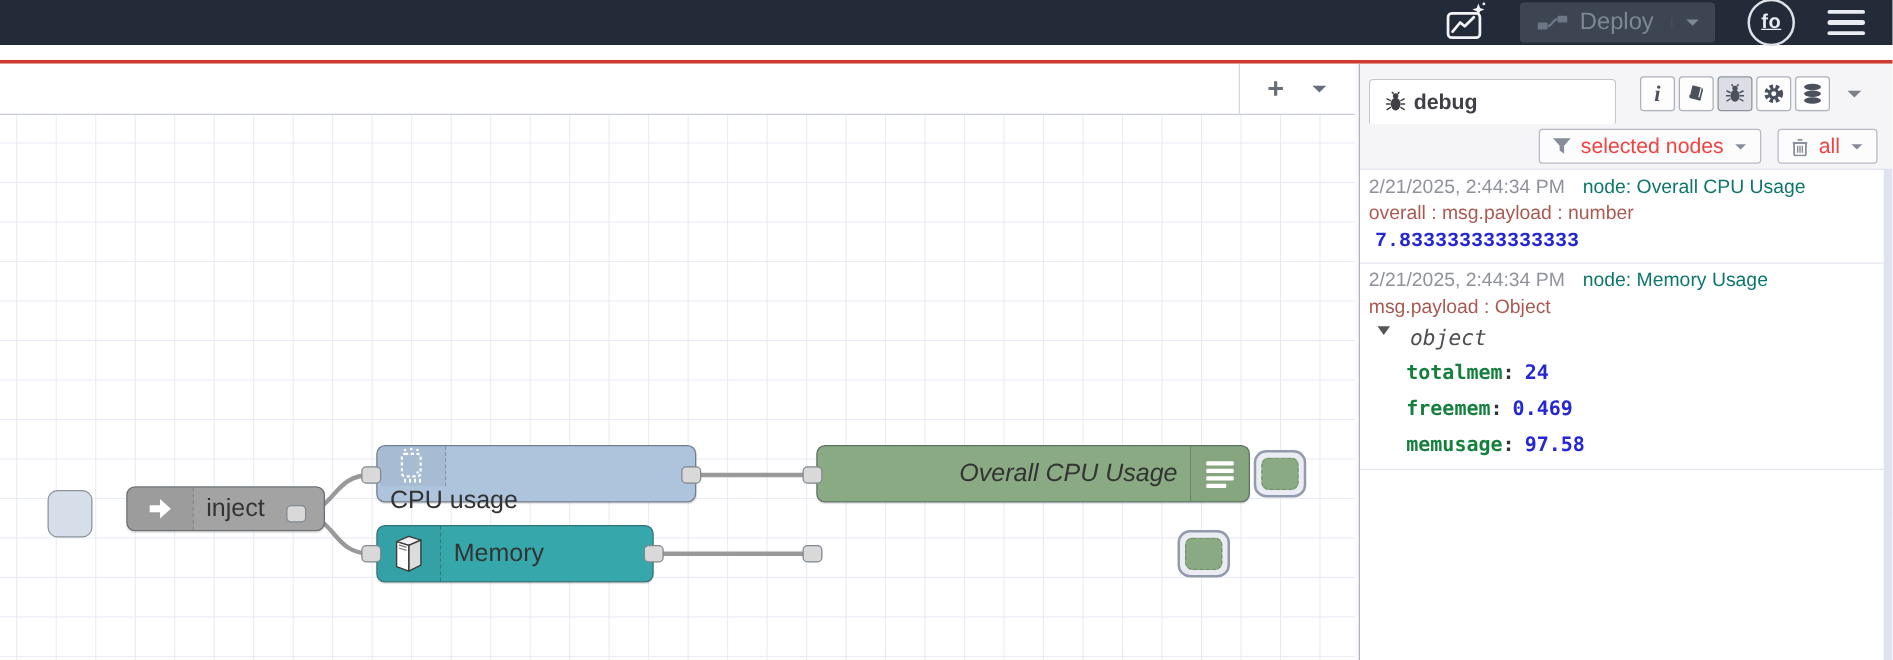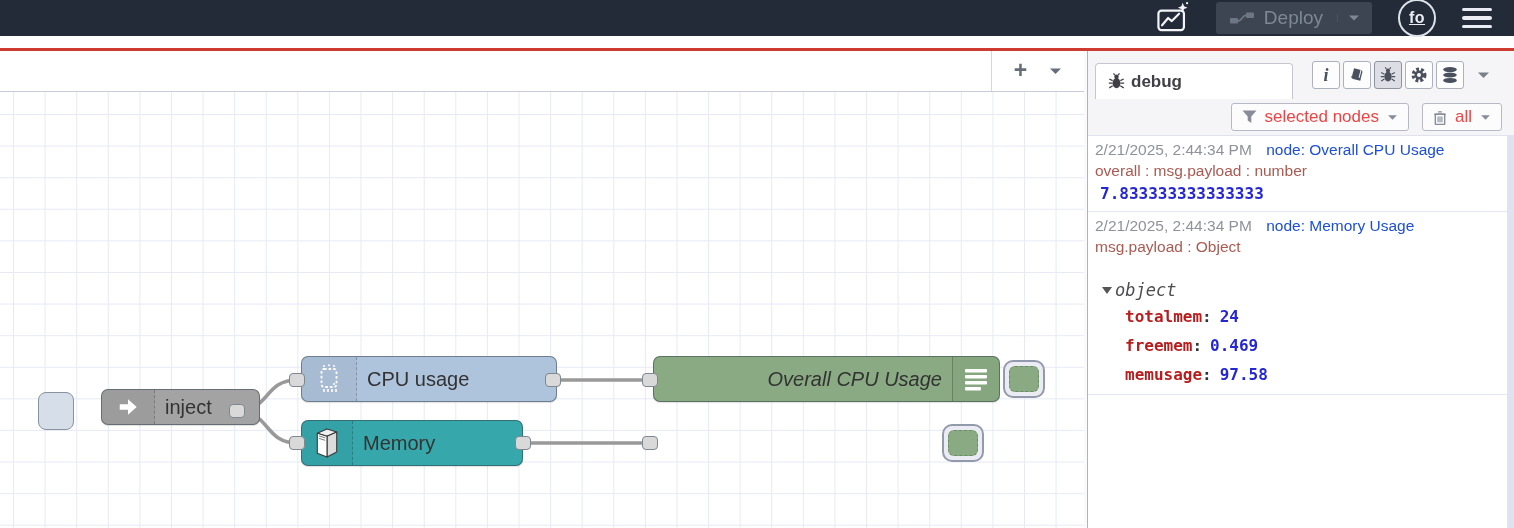"node: Overall CPU Usage" .msg .src { color: #1d4ed8 -> #0f766e }
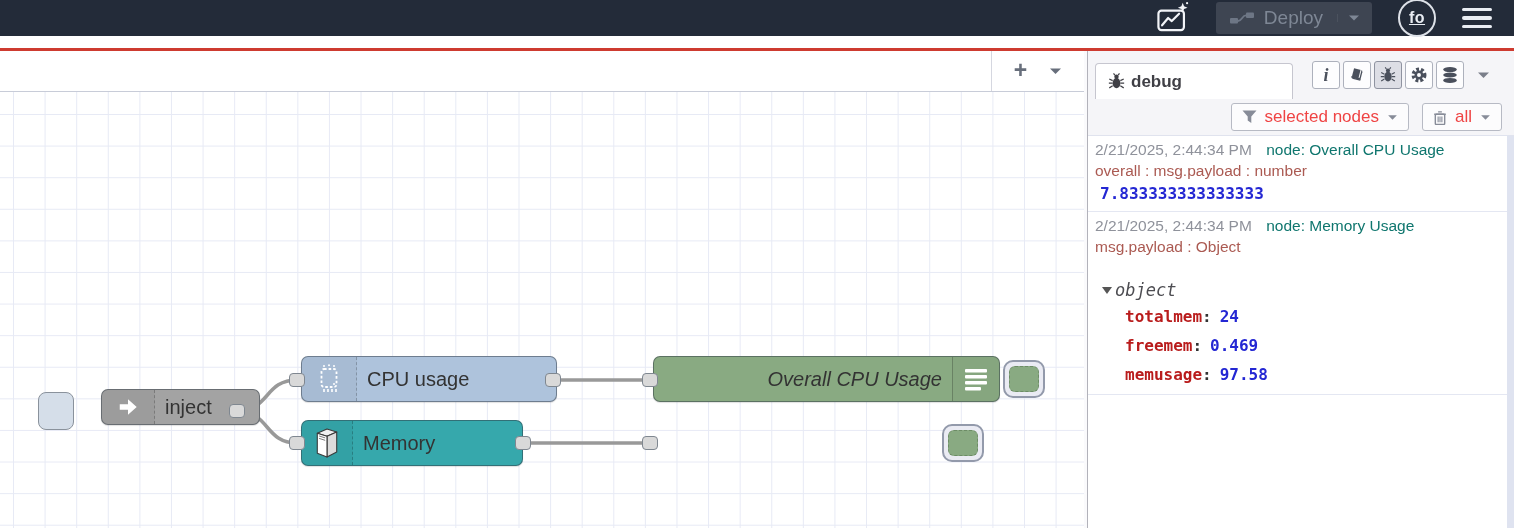"7.833333333333333" .msg .payload { font-family: none -> Liberation Mono, monospace }
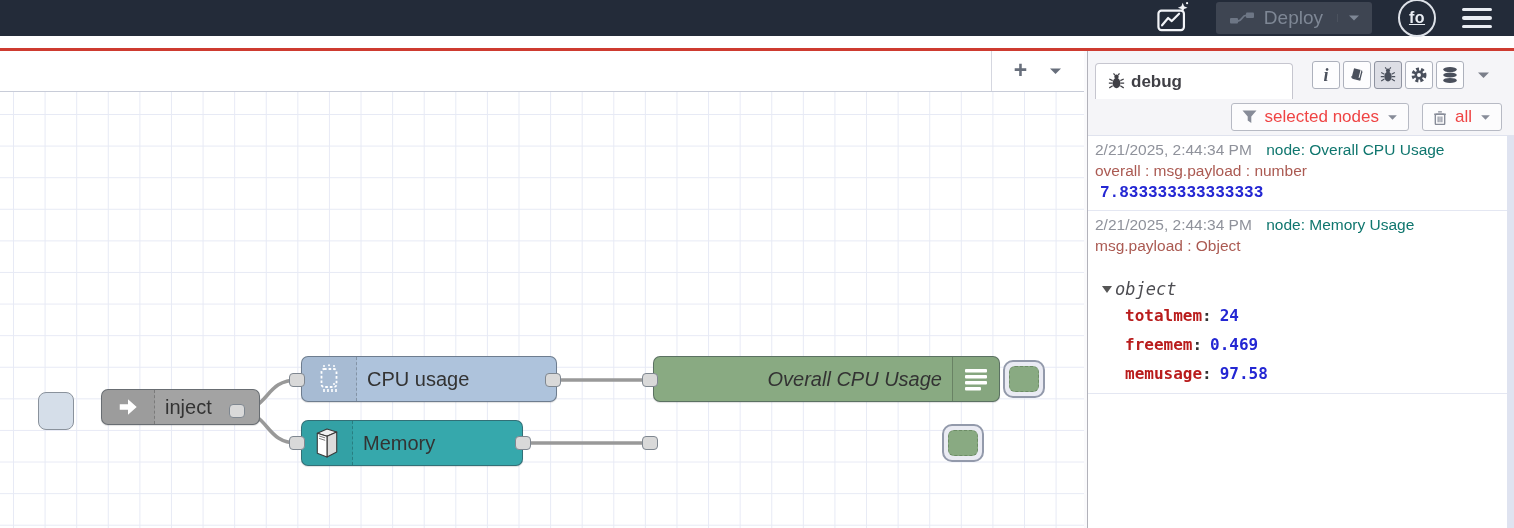"object" .obj-row { align-items: center -> none; gap: 3px -> 16px; margin: 24px 0 2px 7px -> 6px 0 2px 7px }
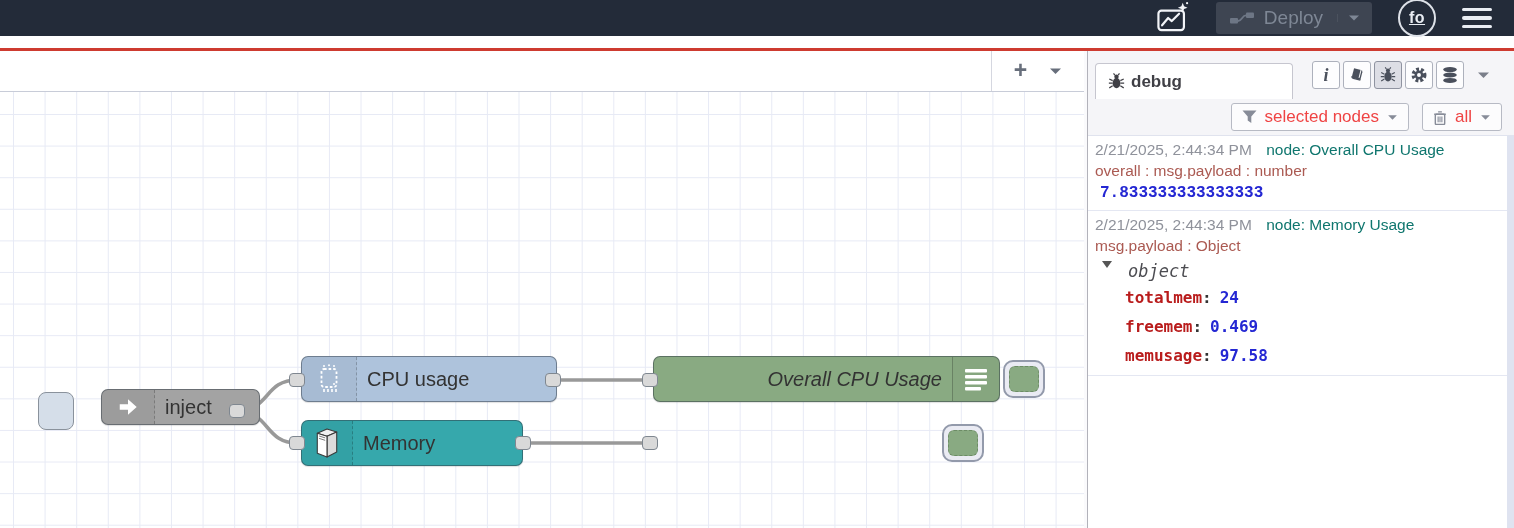"totalmem" .field .k { color: #b91c1c -> #15803d }
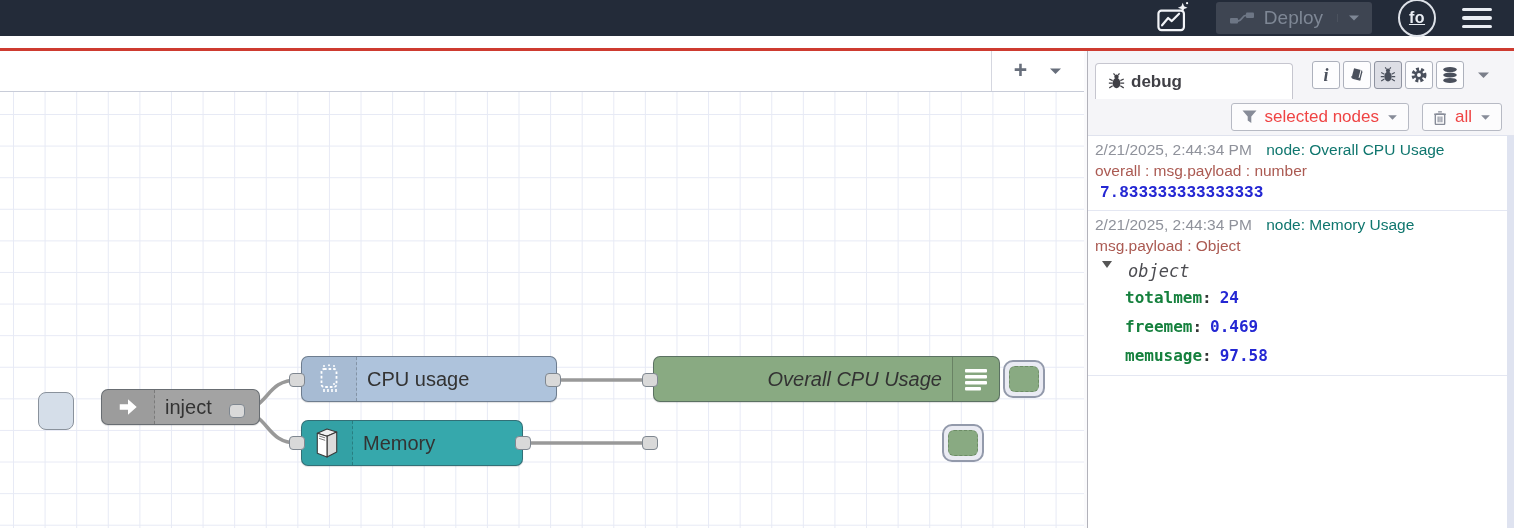"CPU usage" div.node { flex-direction: none -> column }
